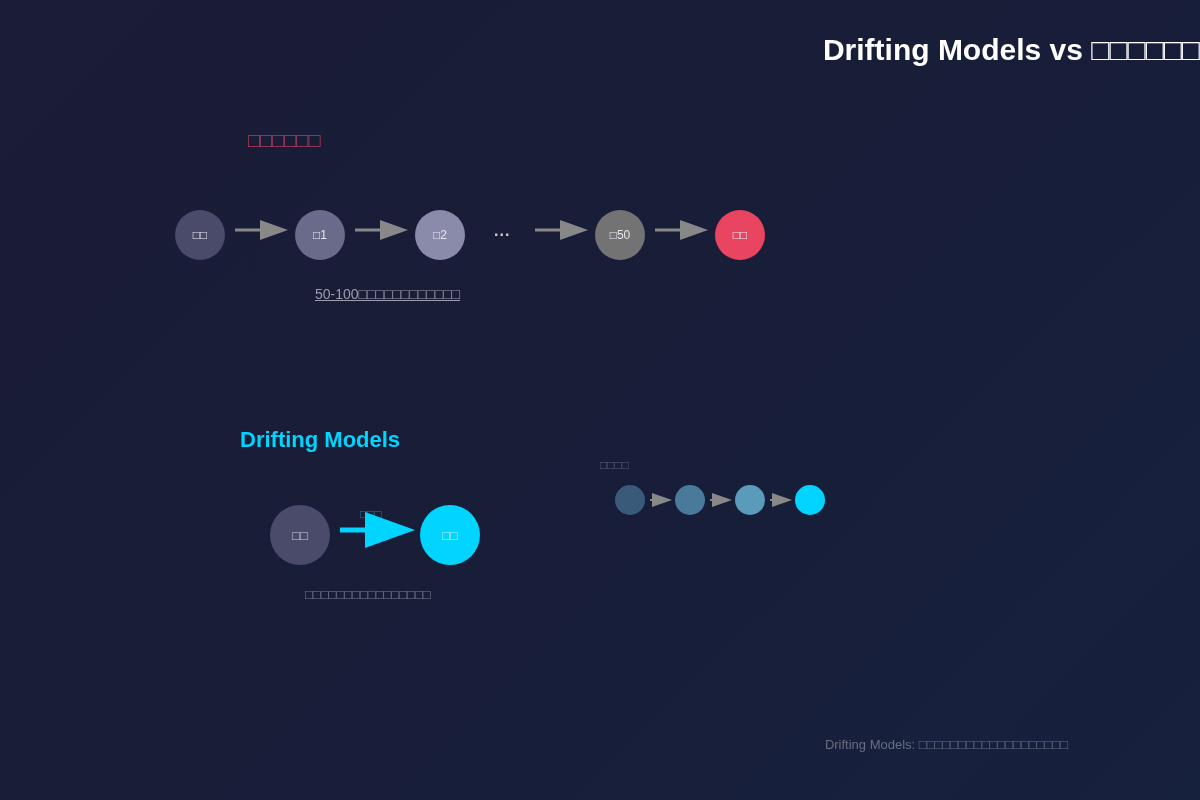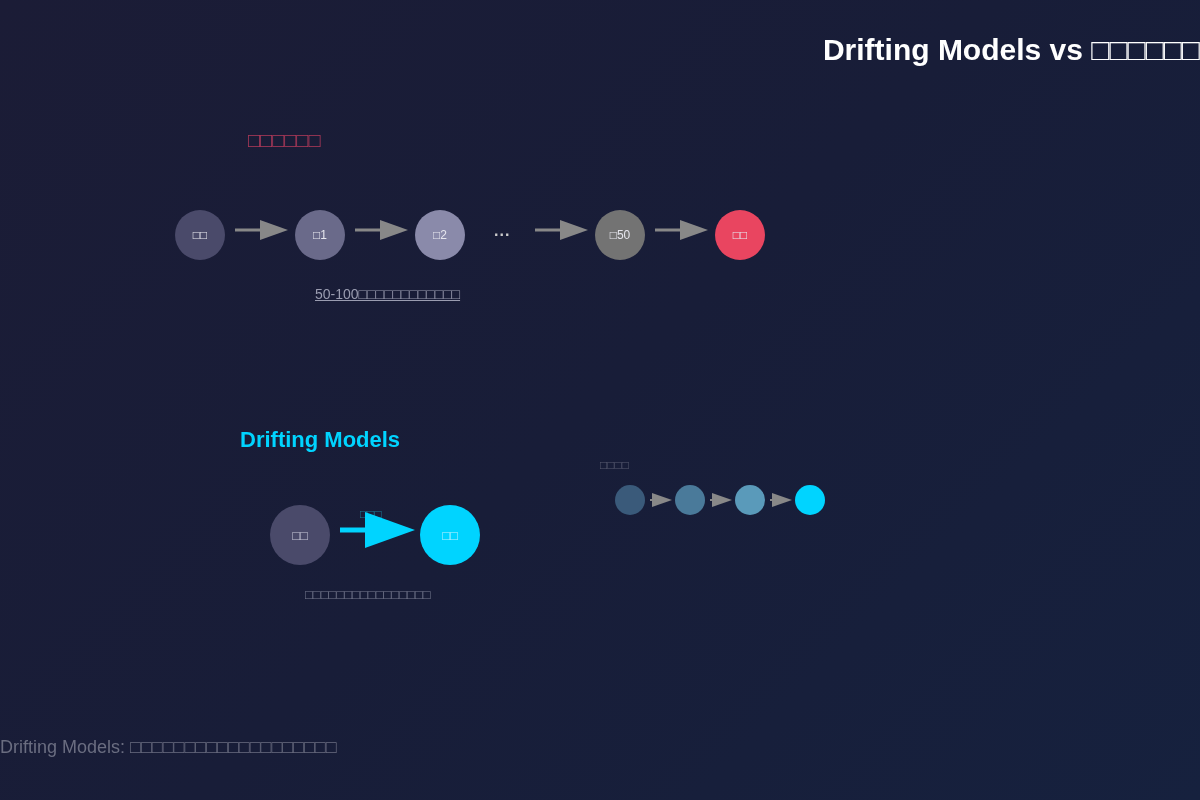"Drifting Models: □□□□□□□□□□□□□□□□□□□" .footer { font-size: 18px -> 13px; text-align: left -> right }
